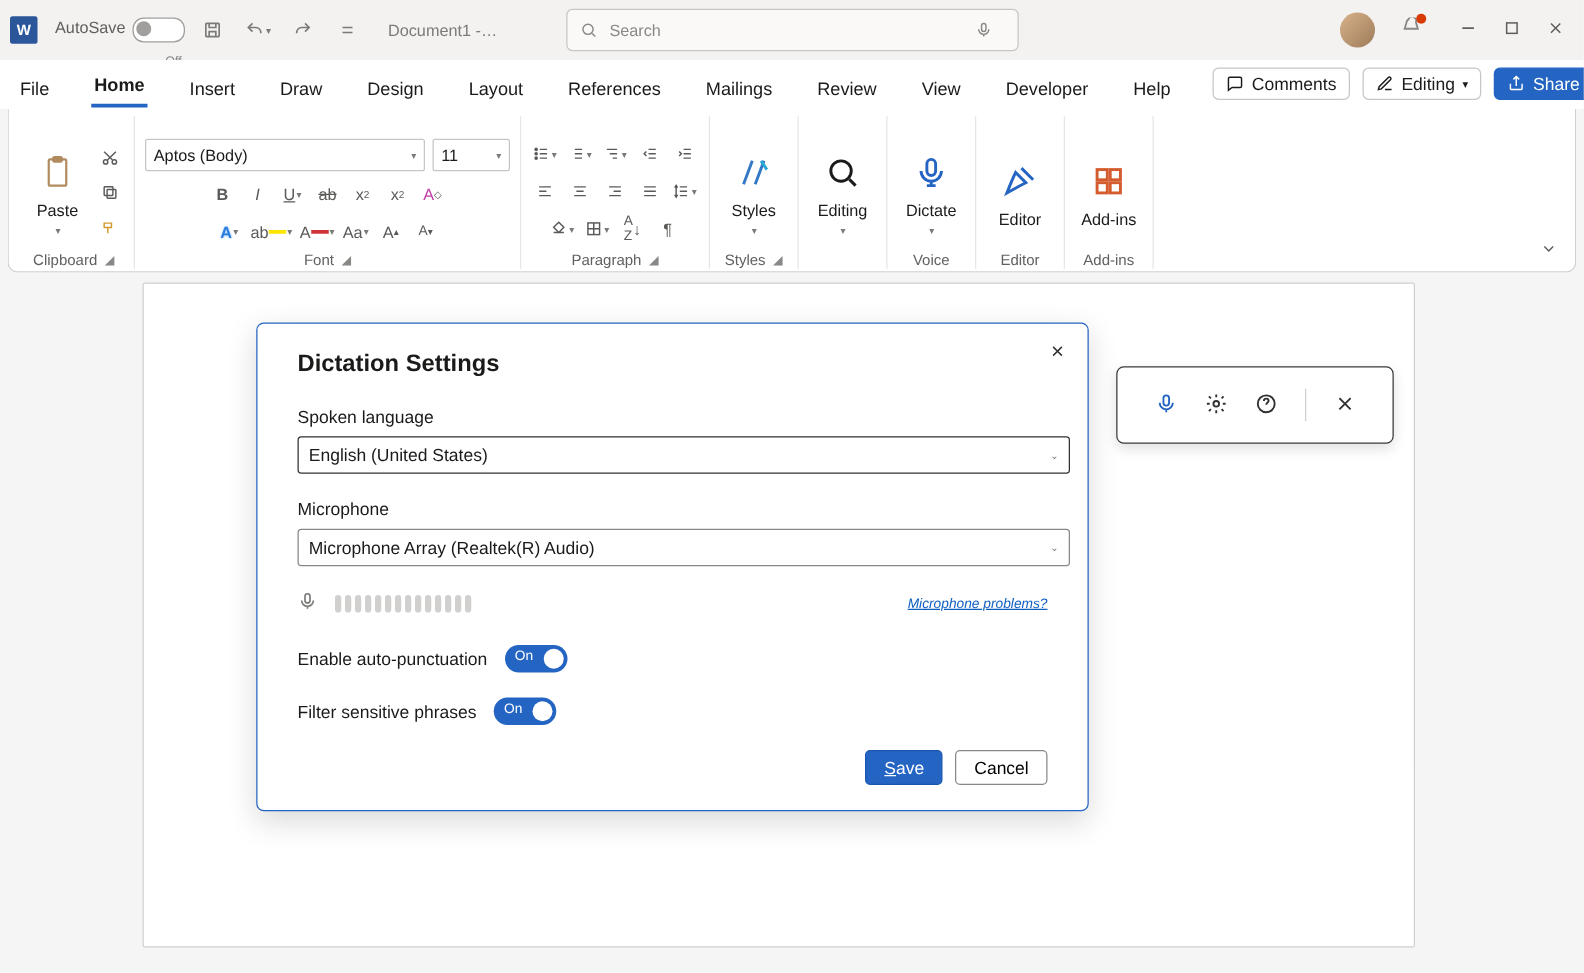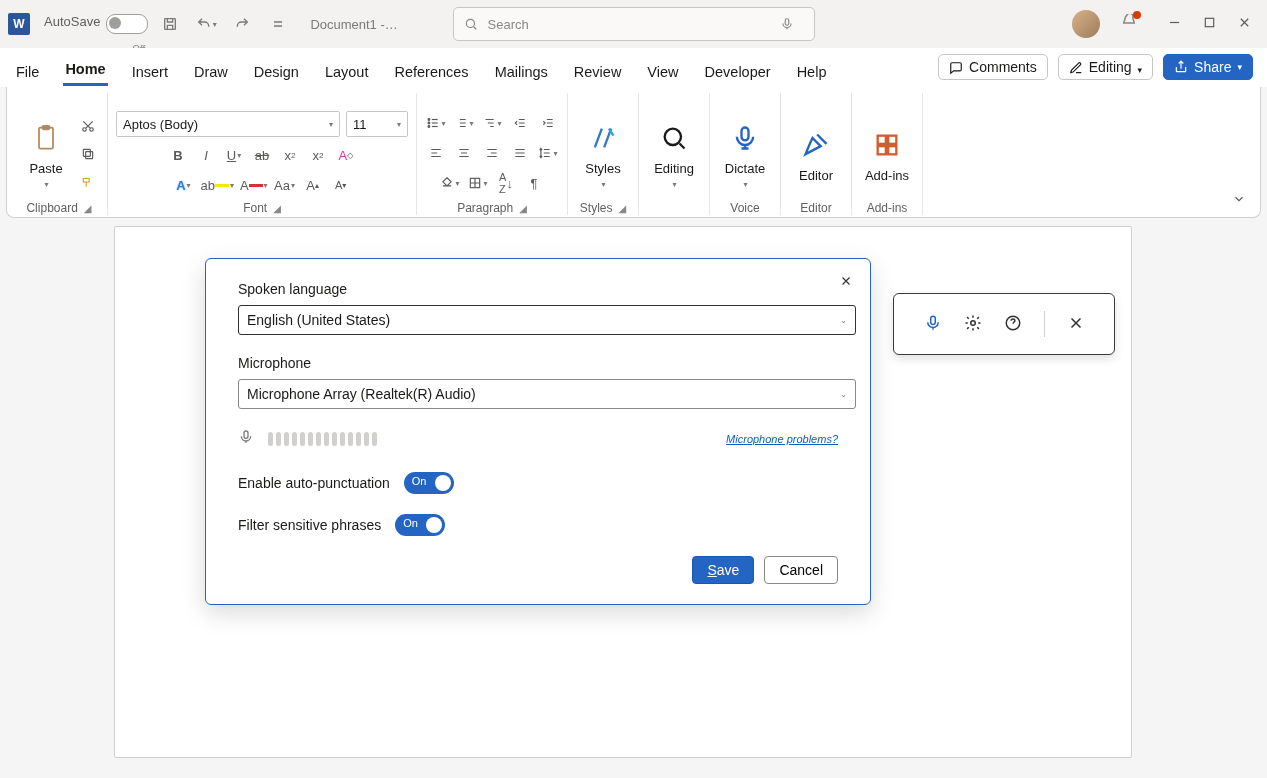"File" .tabbar { gap: 22px -> 32px }
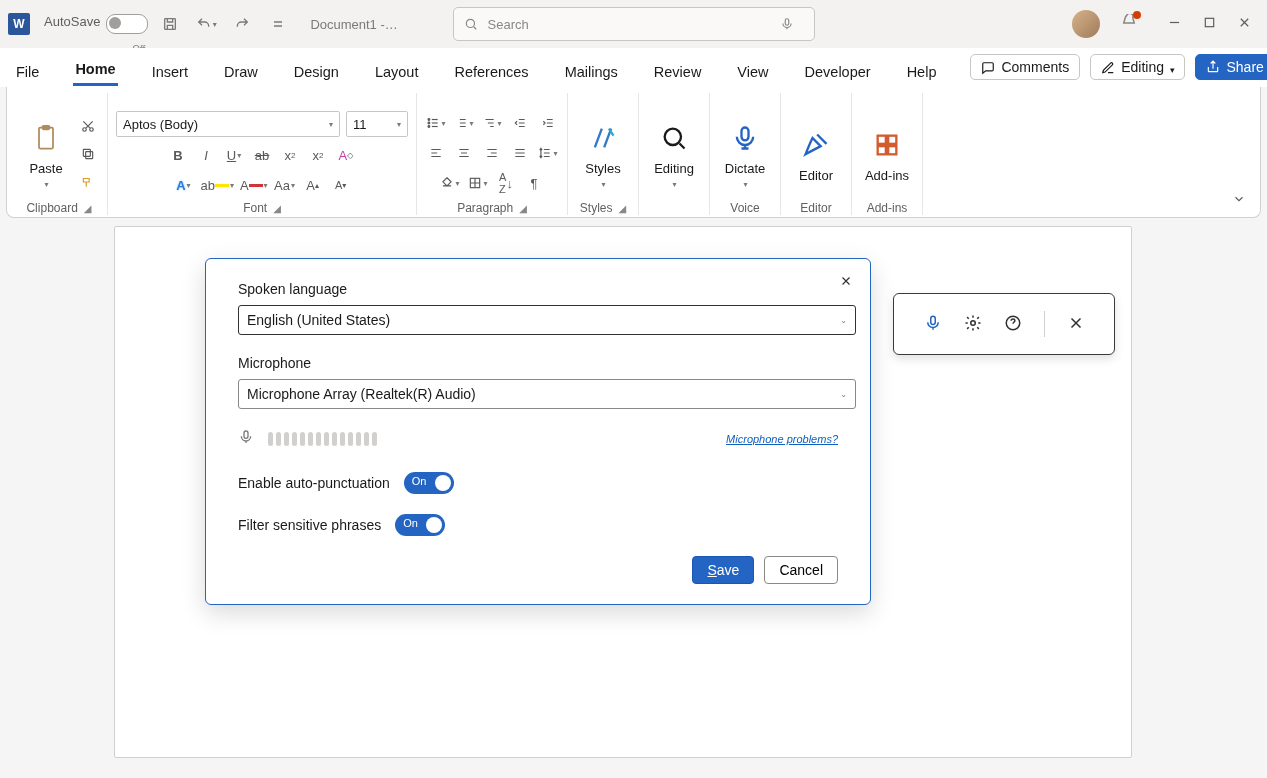"Comments" .btn-outline { align-items: flex-end -> center }
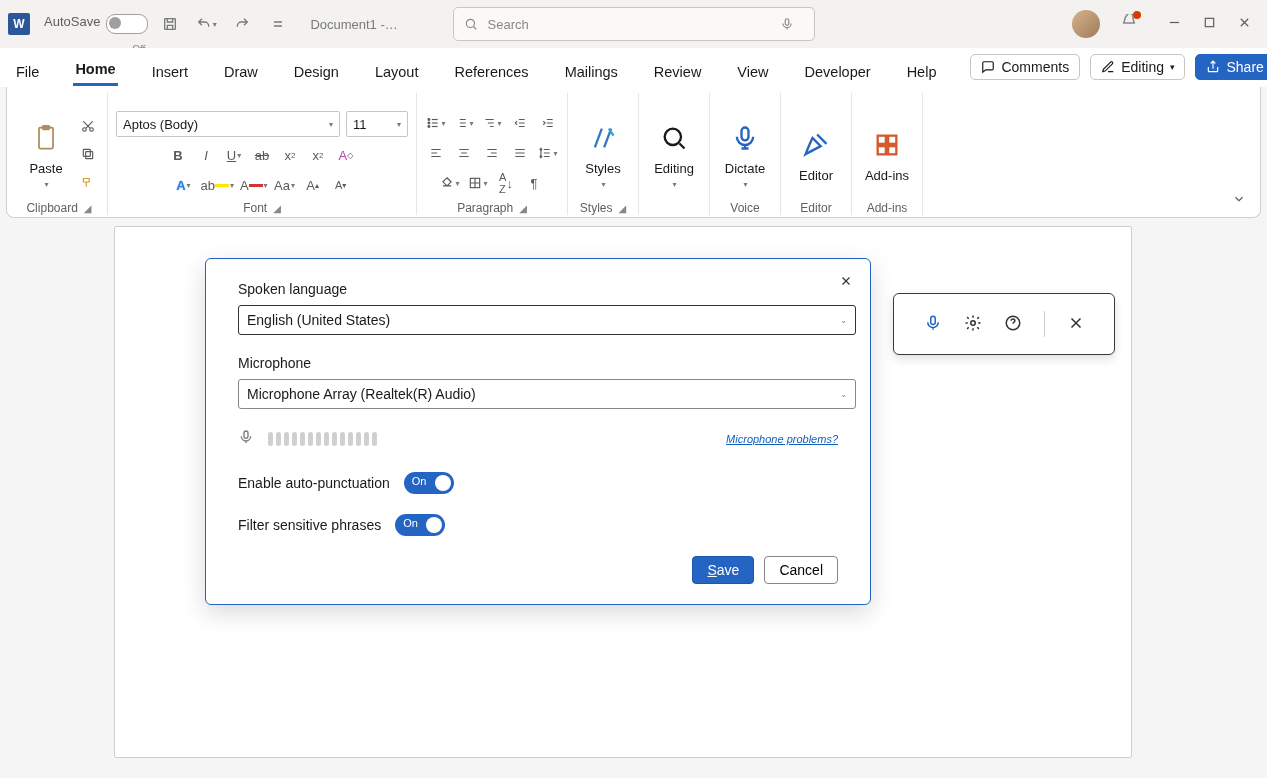"Dictation Settings" h2 { html: none -> <h2>Dictation Settings</h2> }
